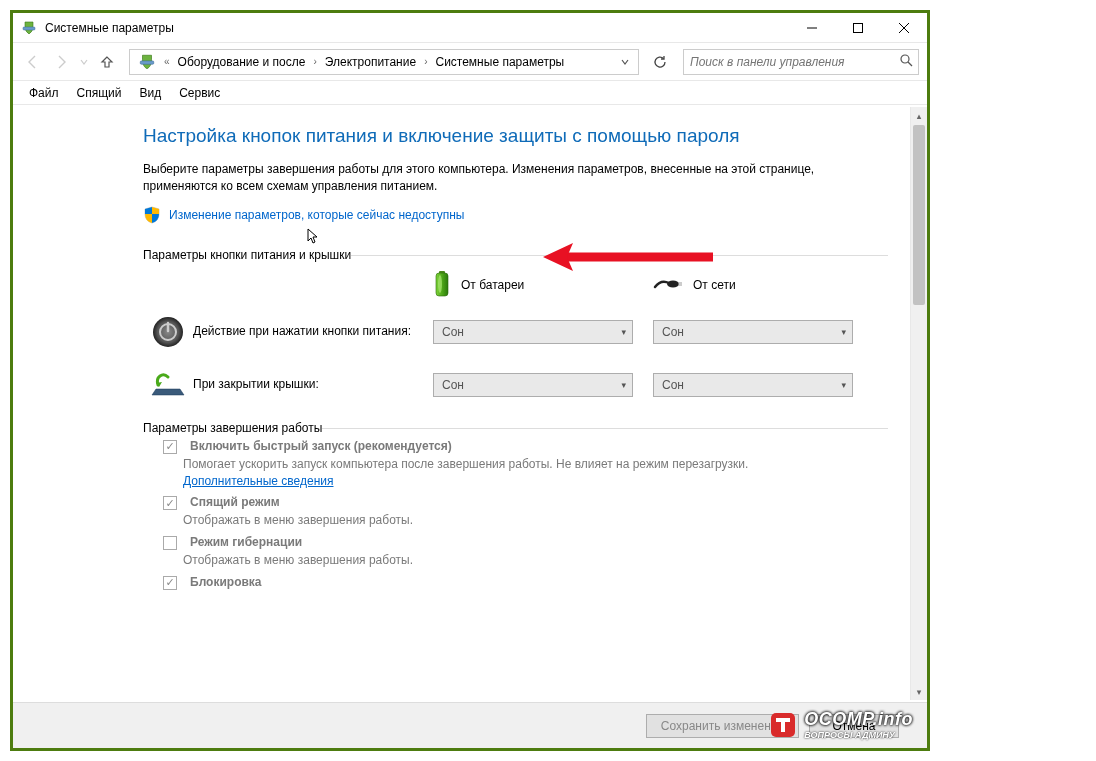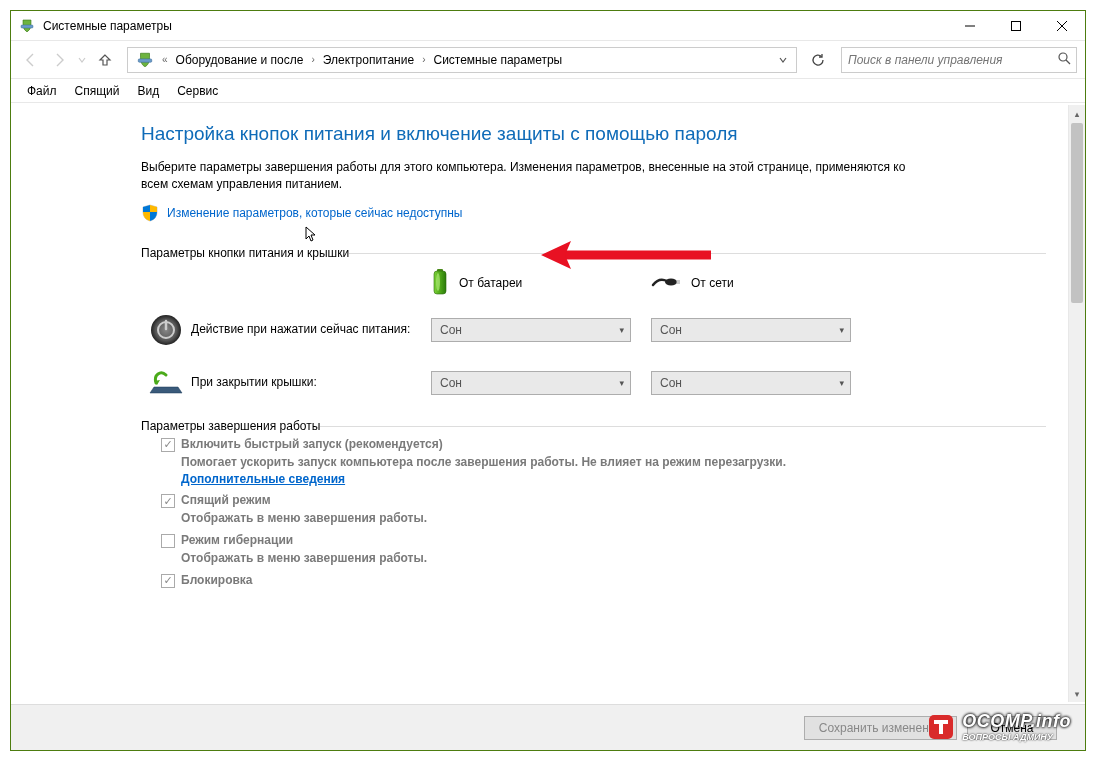"Системные параметры" .window { border: 1px solid #4d7c0f -> 3px solid #4d7c0f; width: 1076px -> 920px }
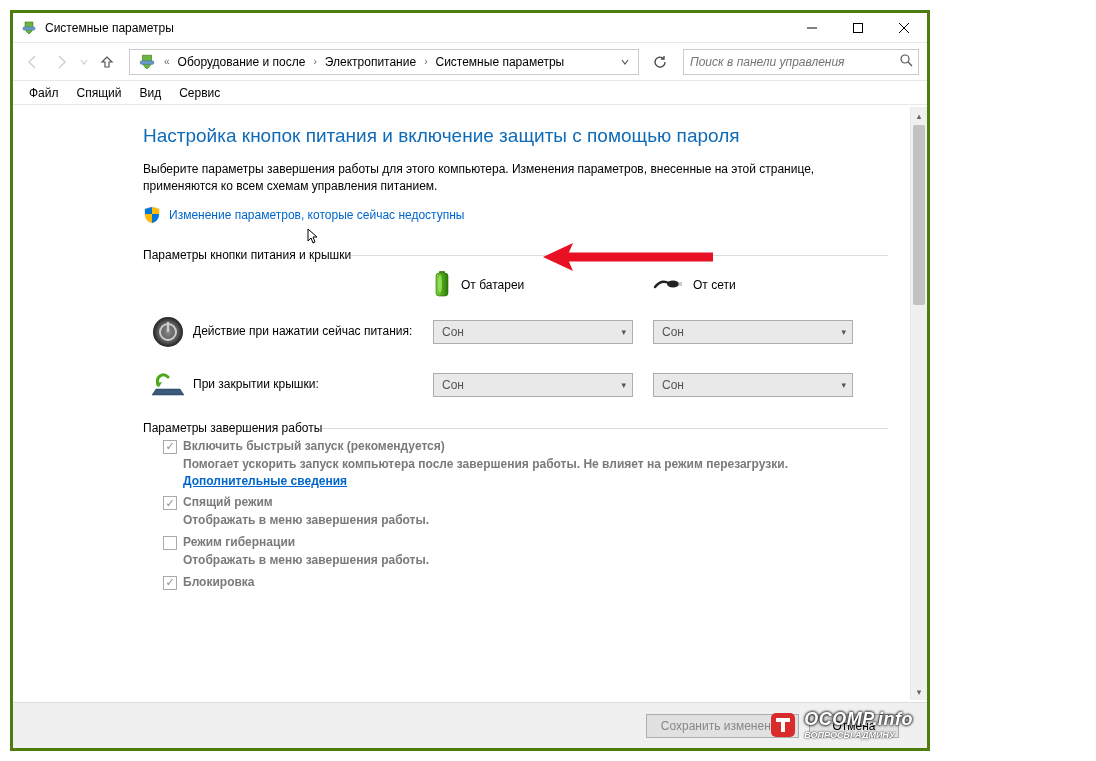"Действие при нажатии сейчас питания:" div.setting-label { text: сейчас -> кнопки }
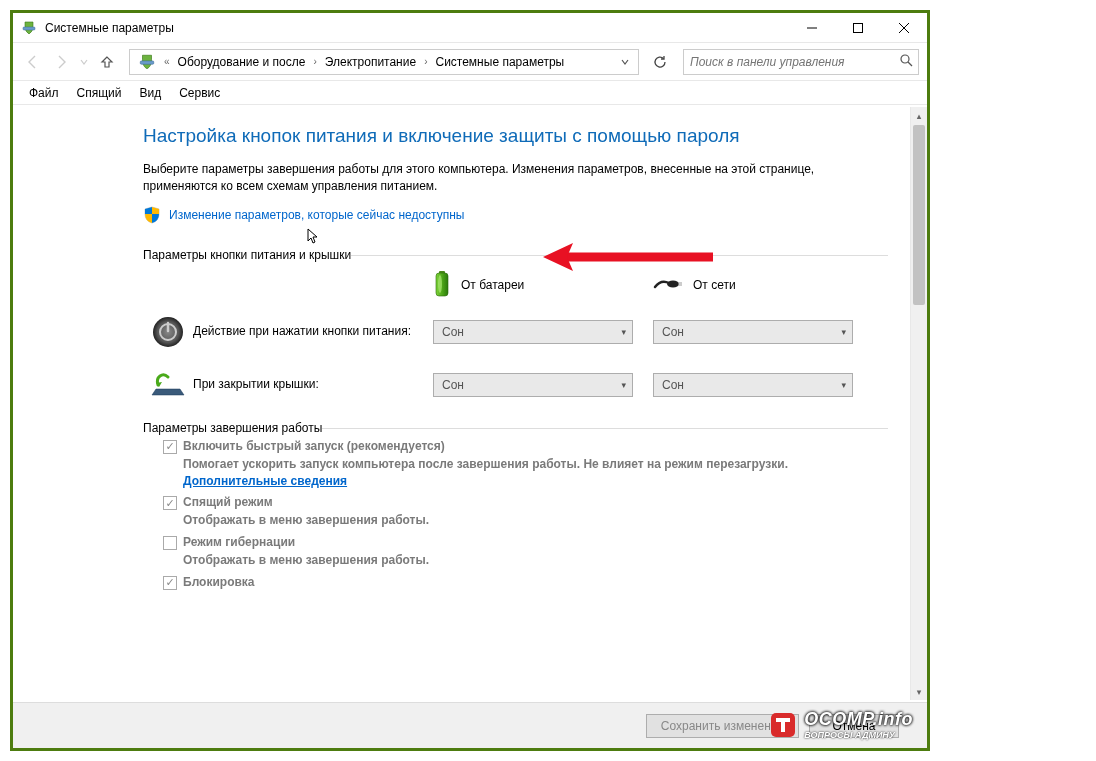"Включить быстрый запуск (рекомендуется)" .check-row { gap: 6px -> 13px }
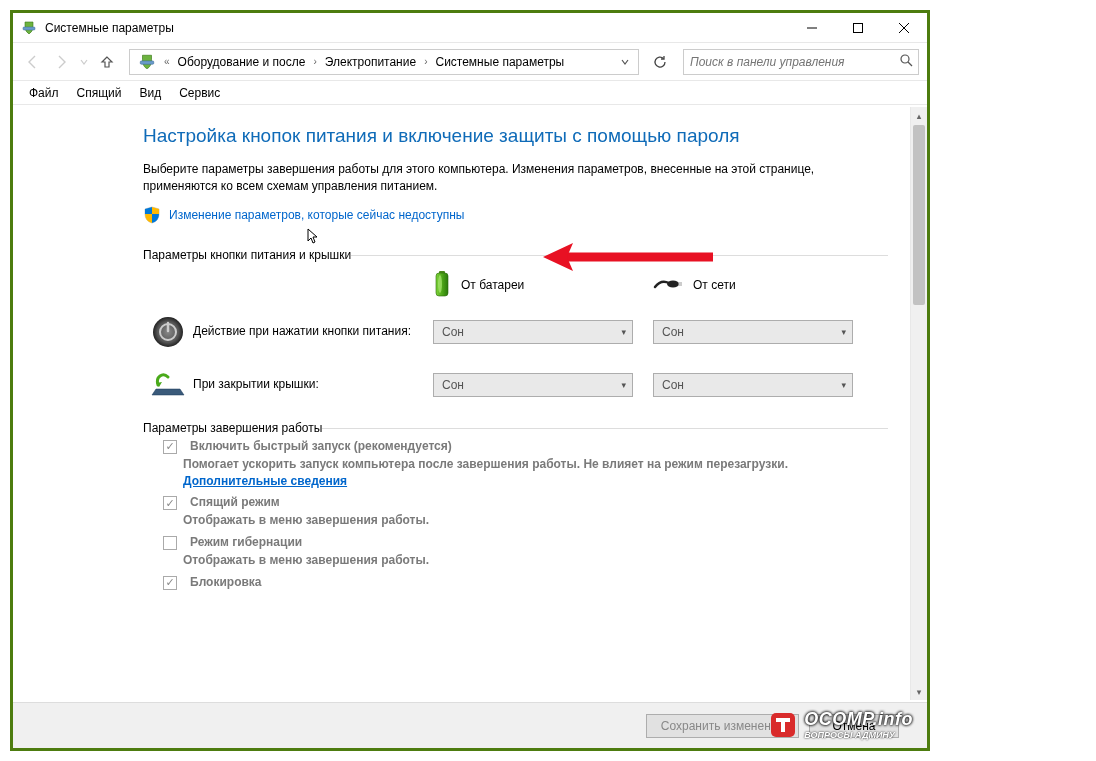"Помогает ускорить запуск компьютера" .disabled .check-desc, .disabled-text { font-weight: bold -> none }
